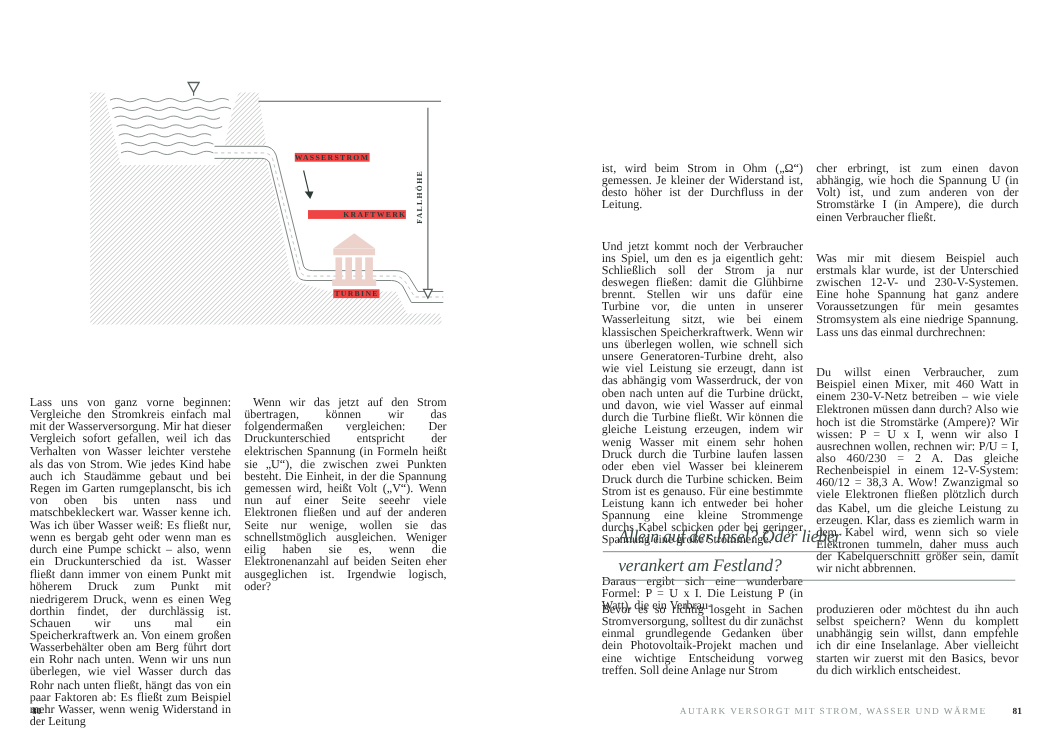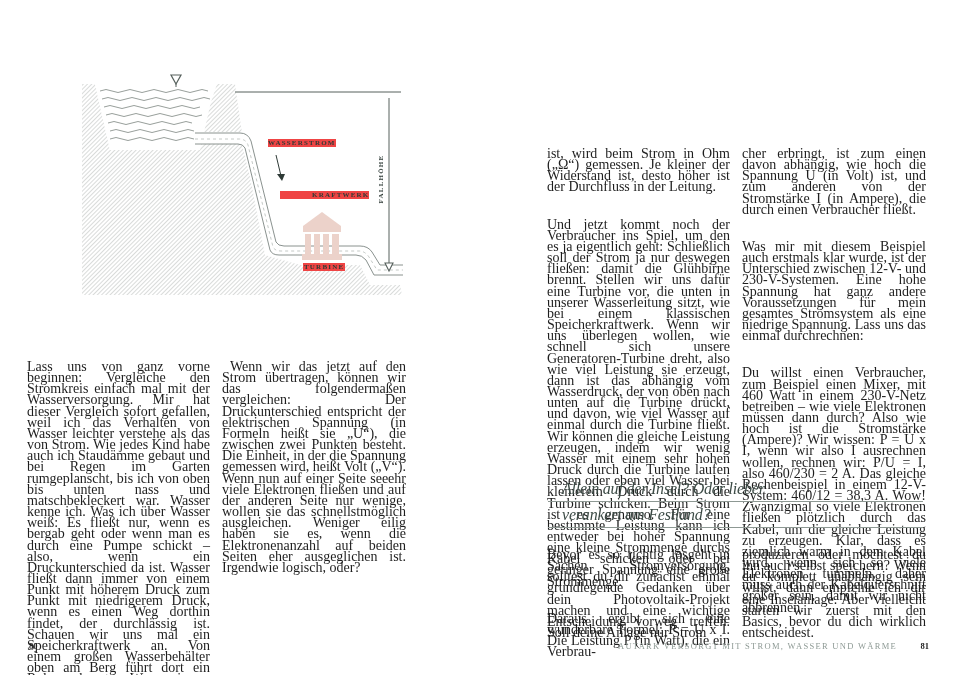"ist, wird beim Strom in" .col { font-size: 14px -> 11px }
